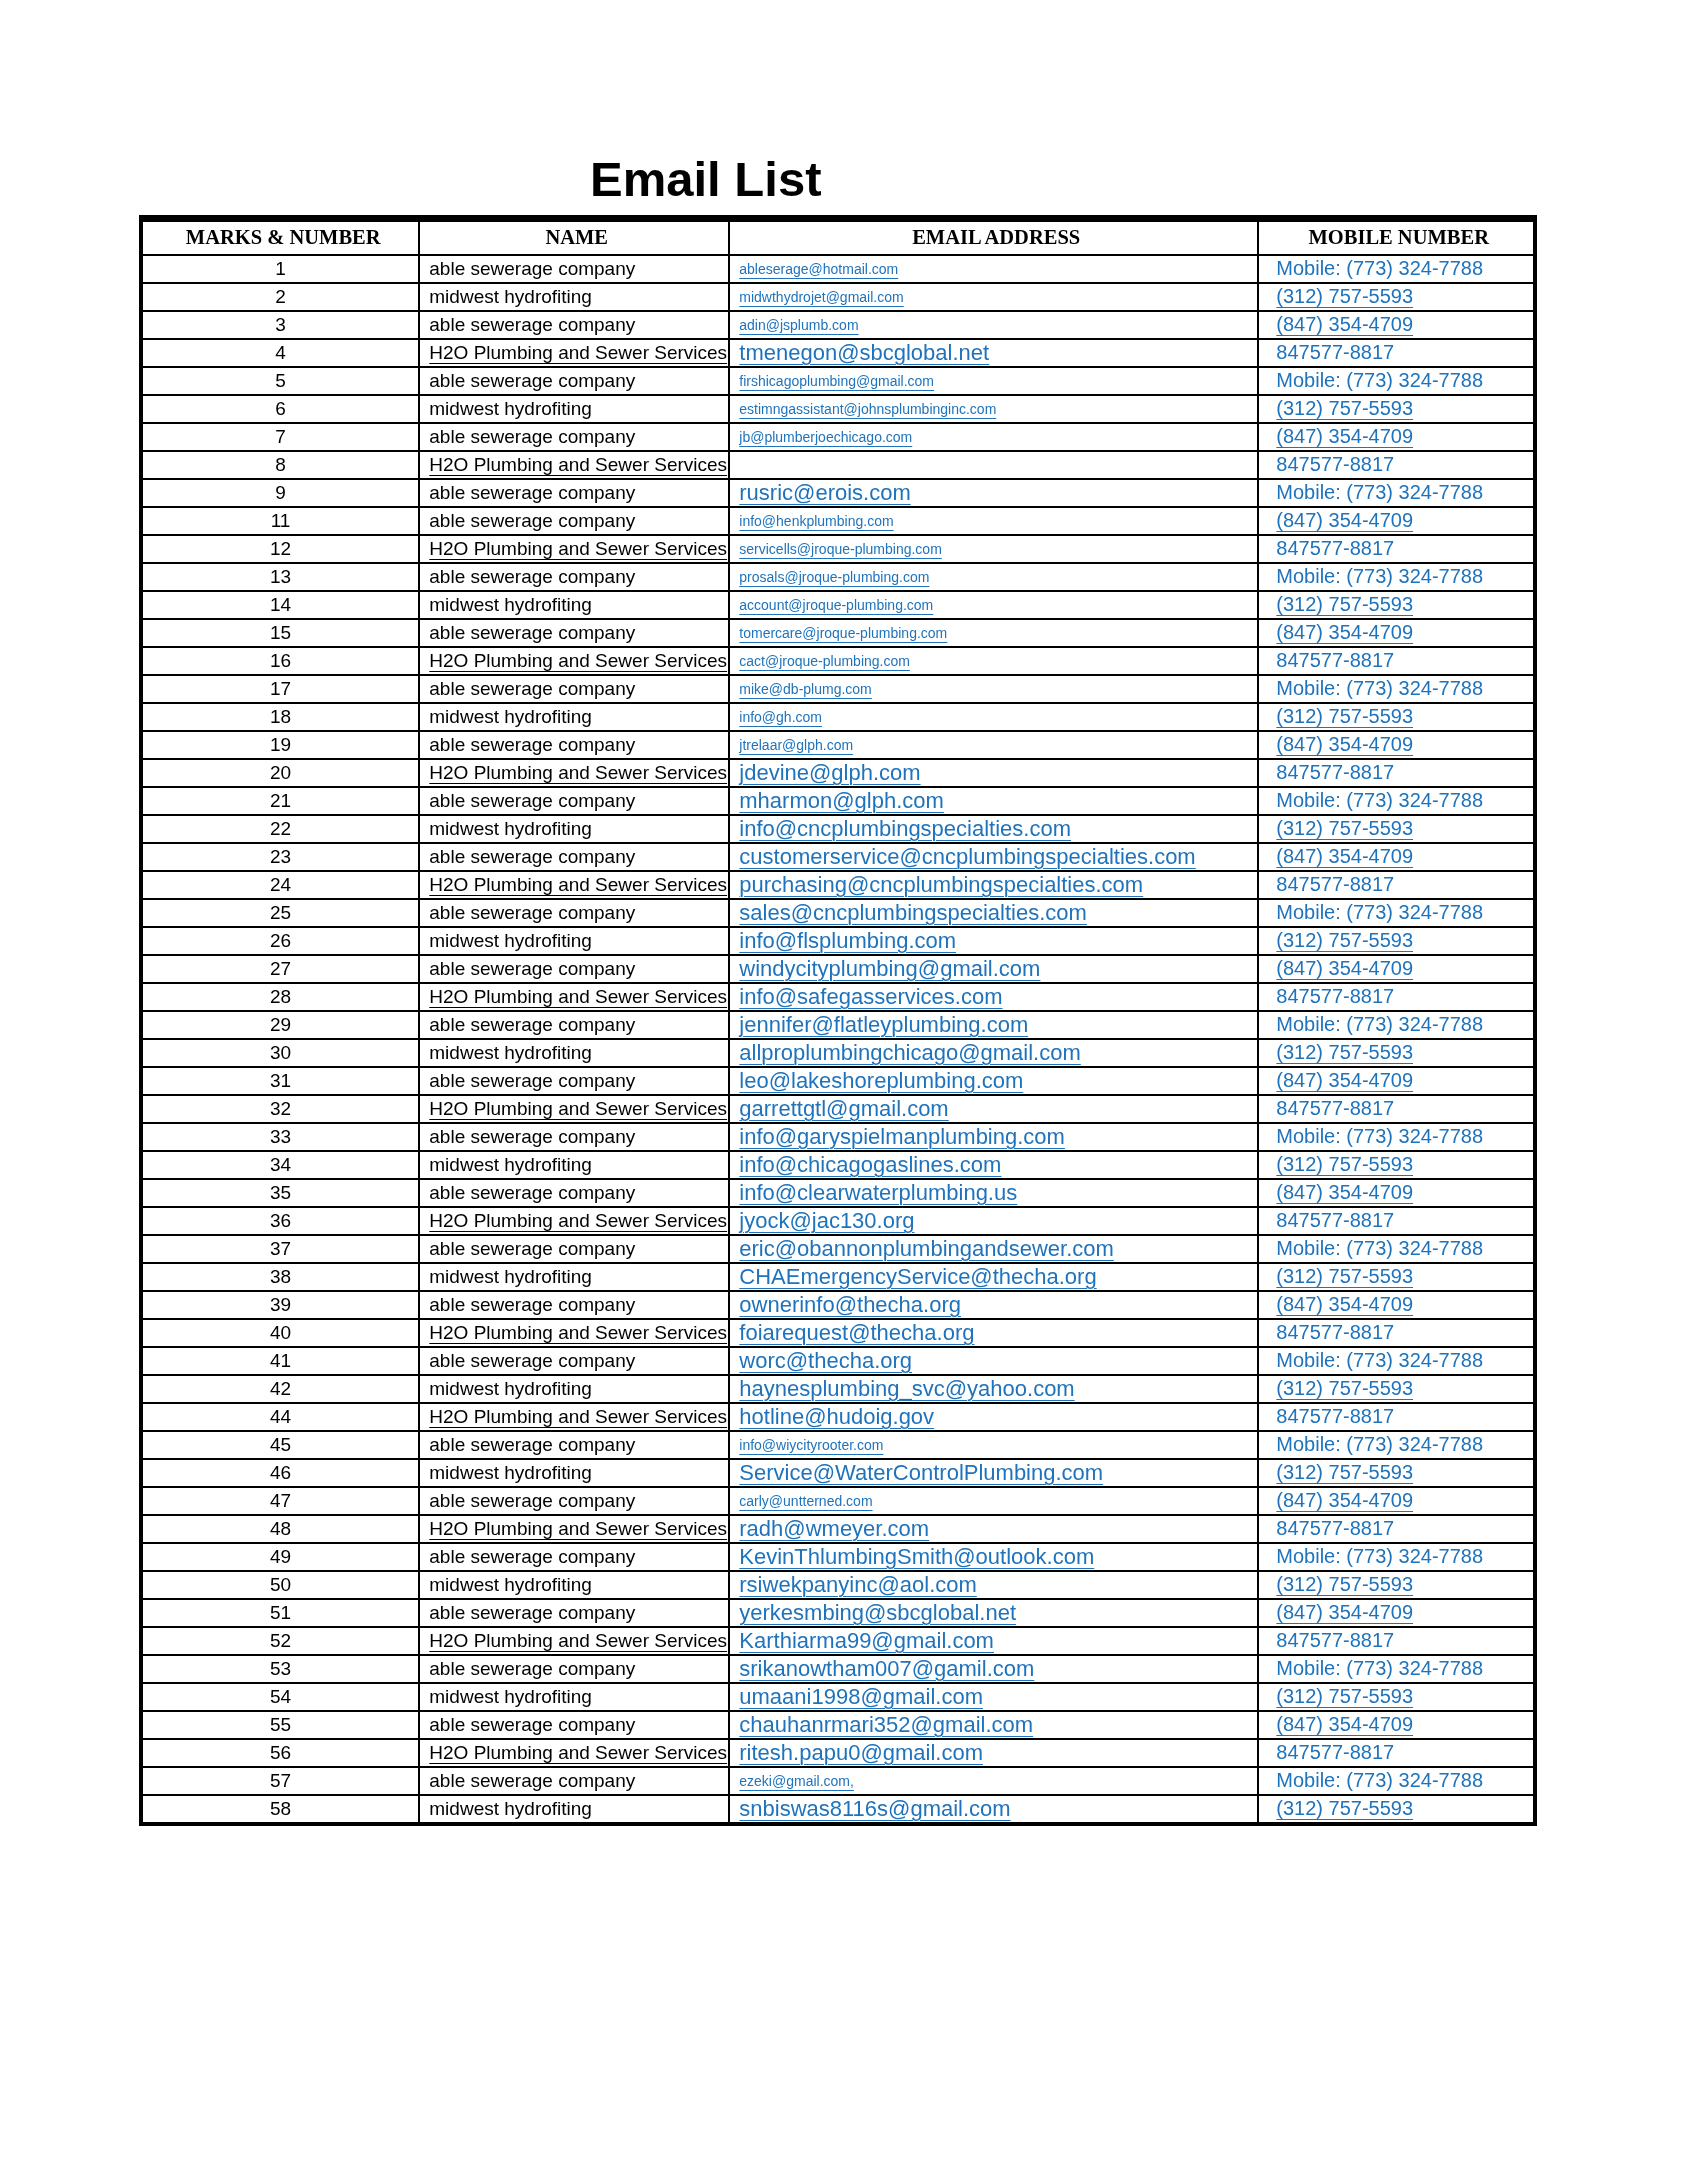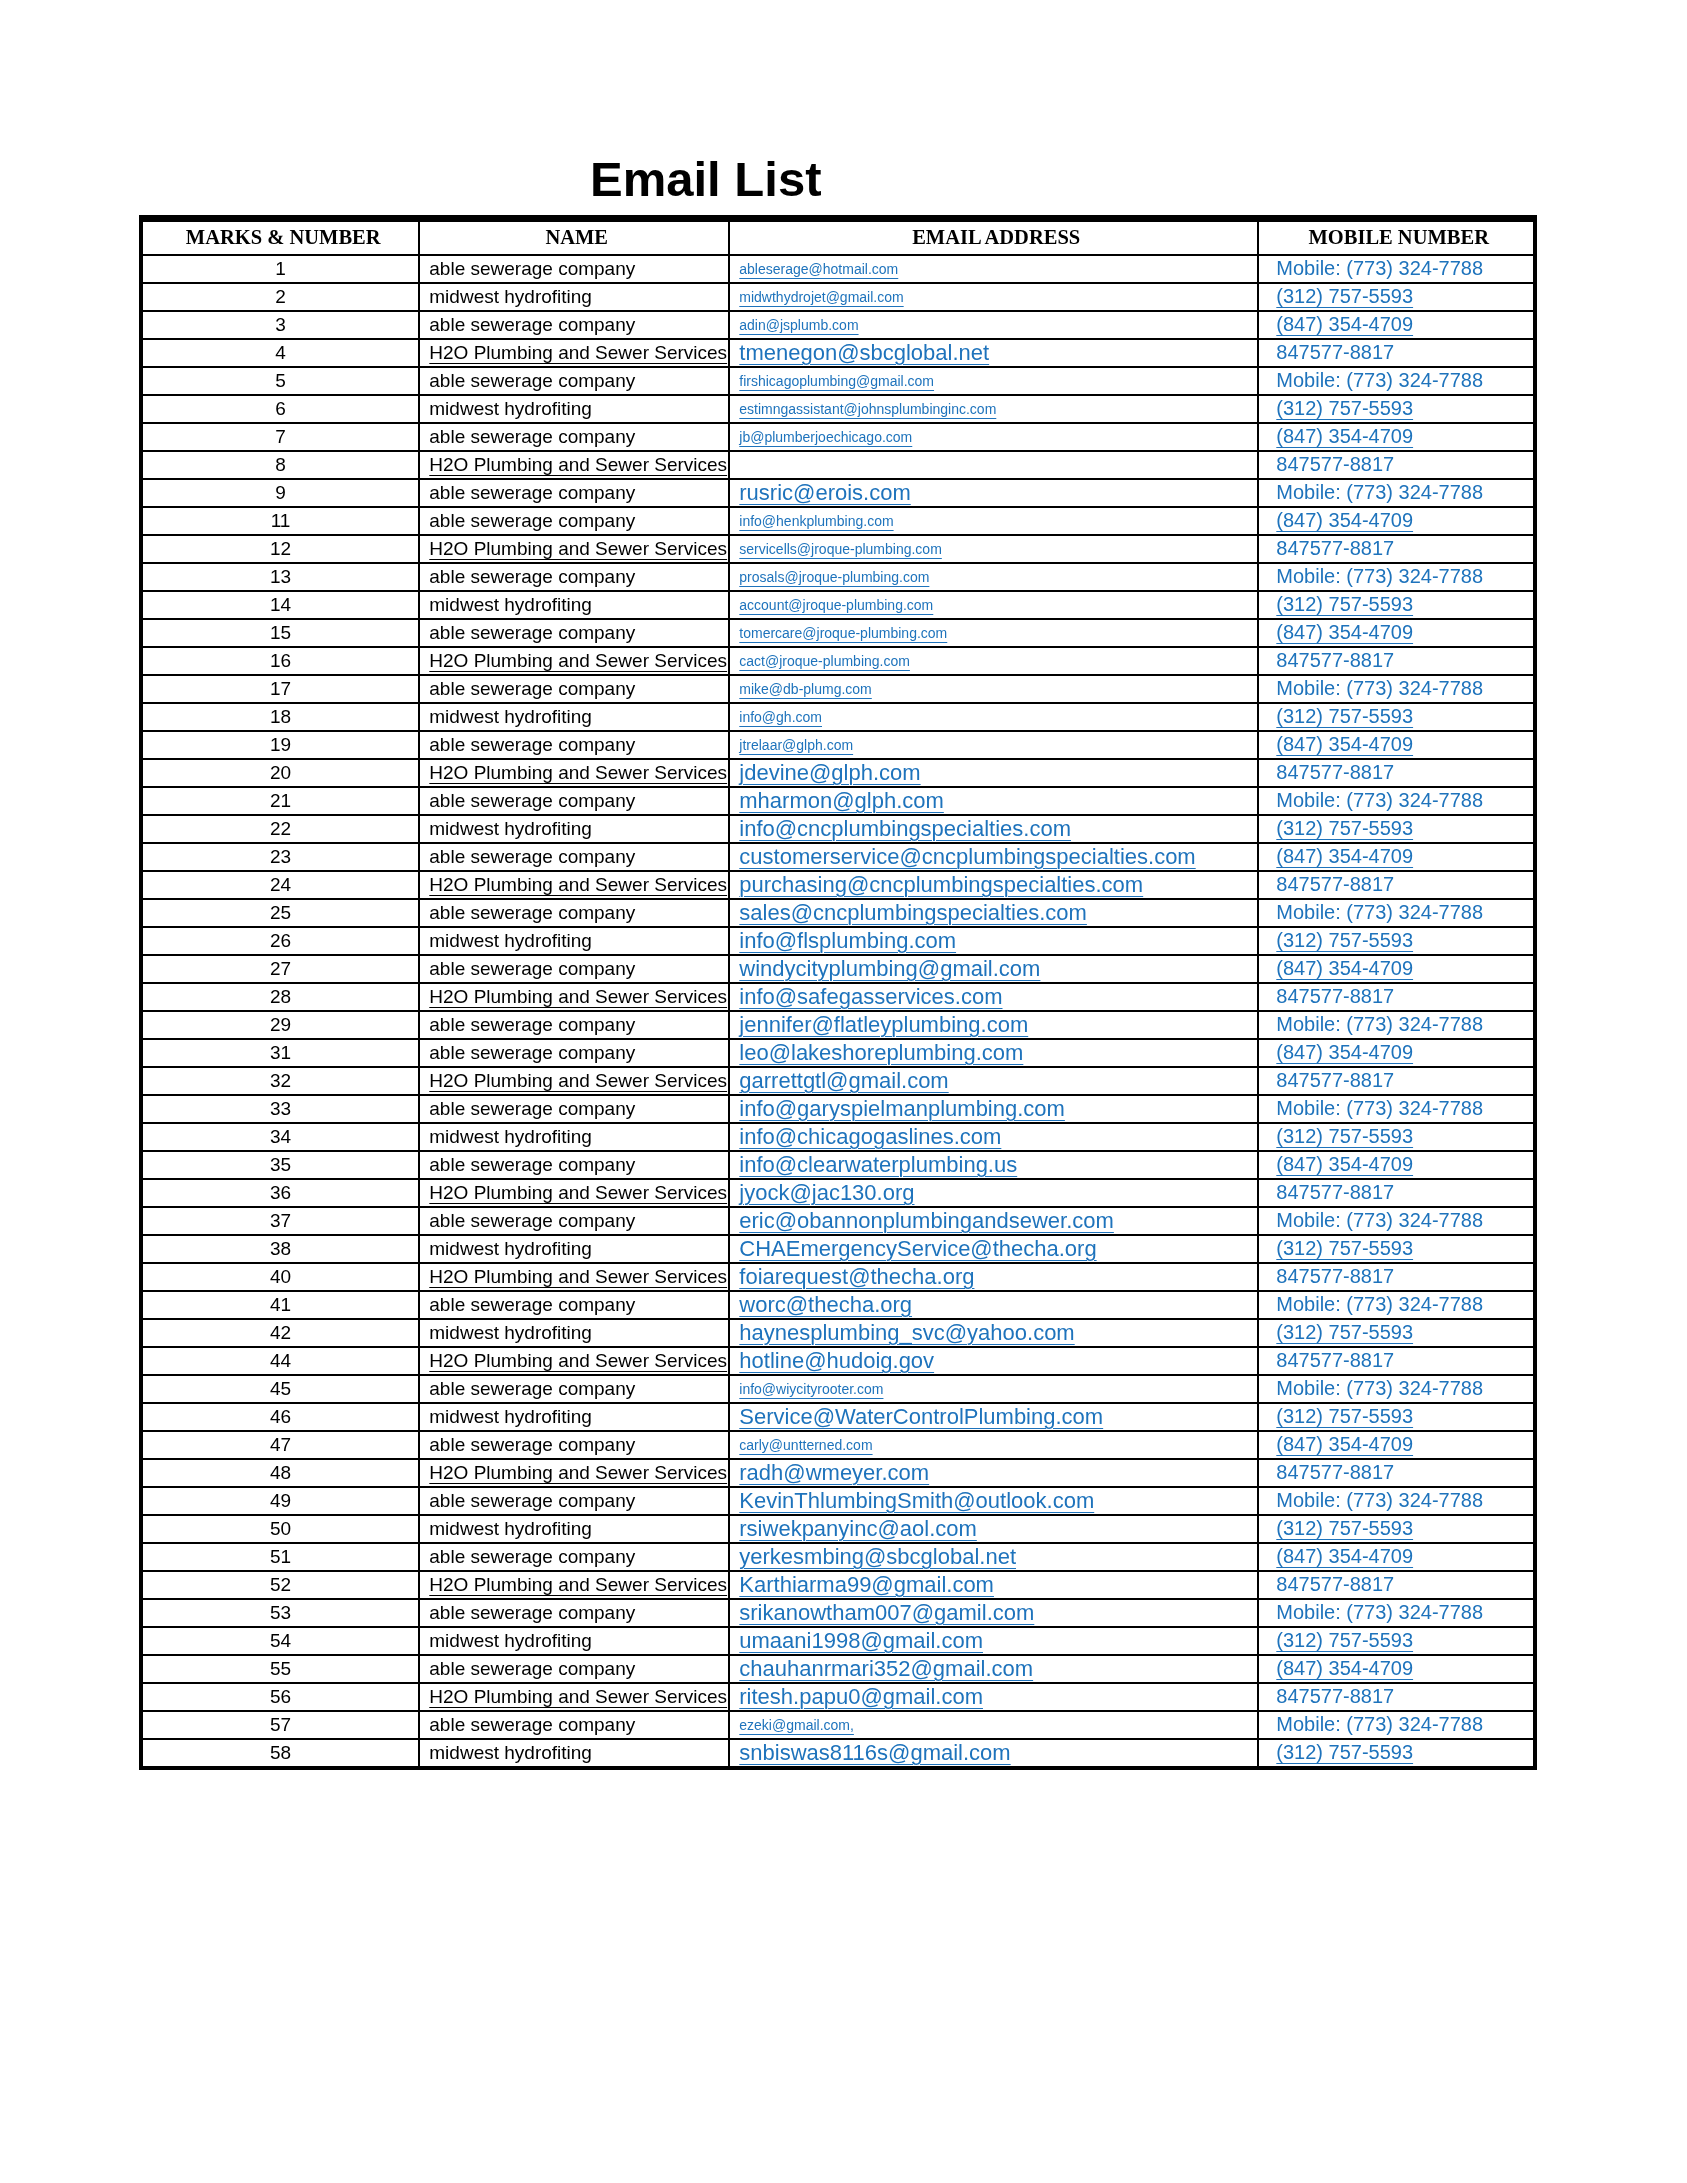"30" tr { html: none -> <tr> <td>30</td> <td>midwest hydrofiting</td> <td><a>allproplumbingchicago@gmail.com</a></td> <td><span>(312) 757-5593</span></td> </tr> }
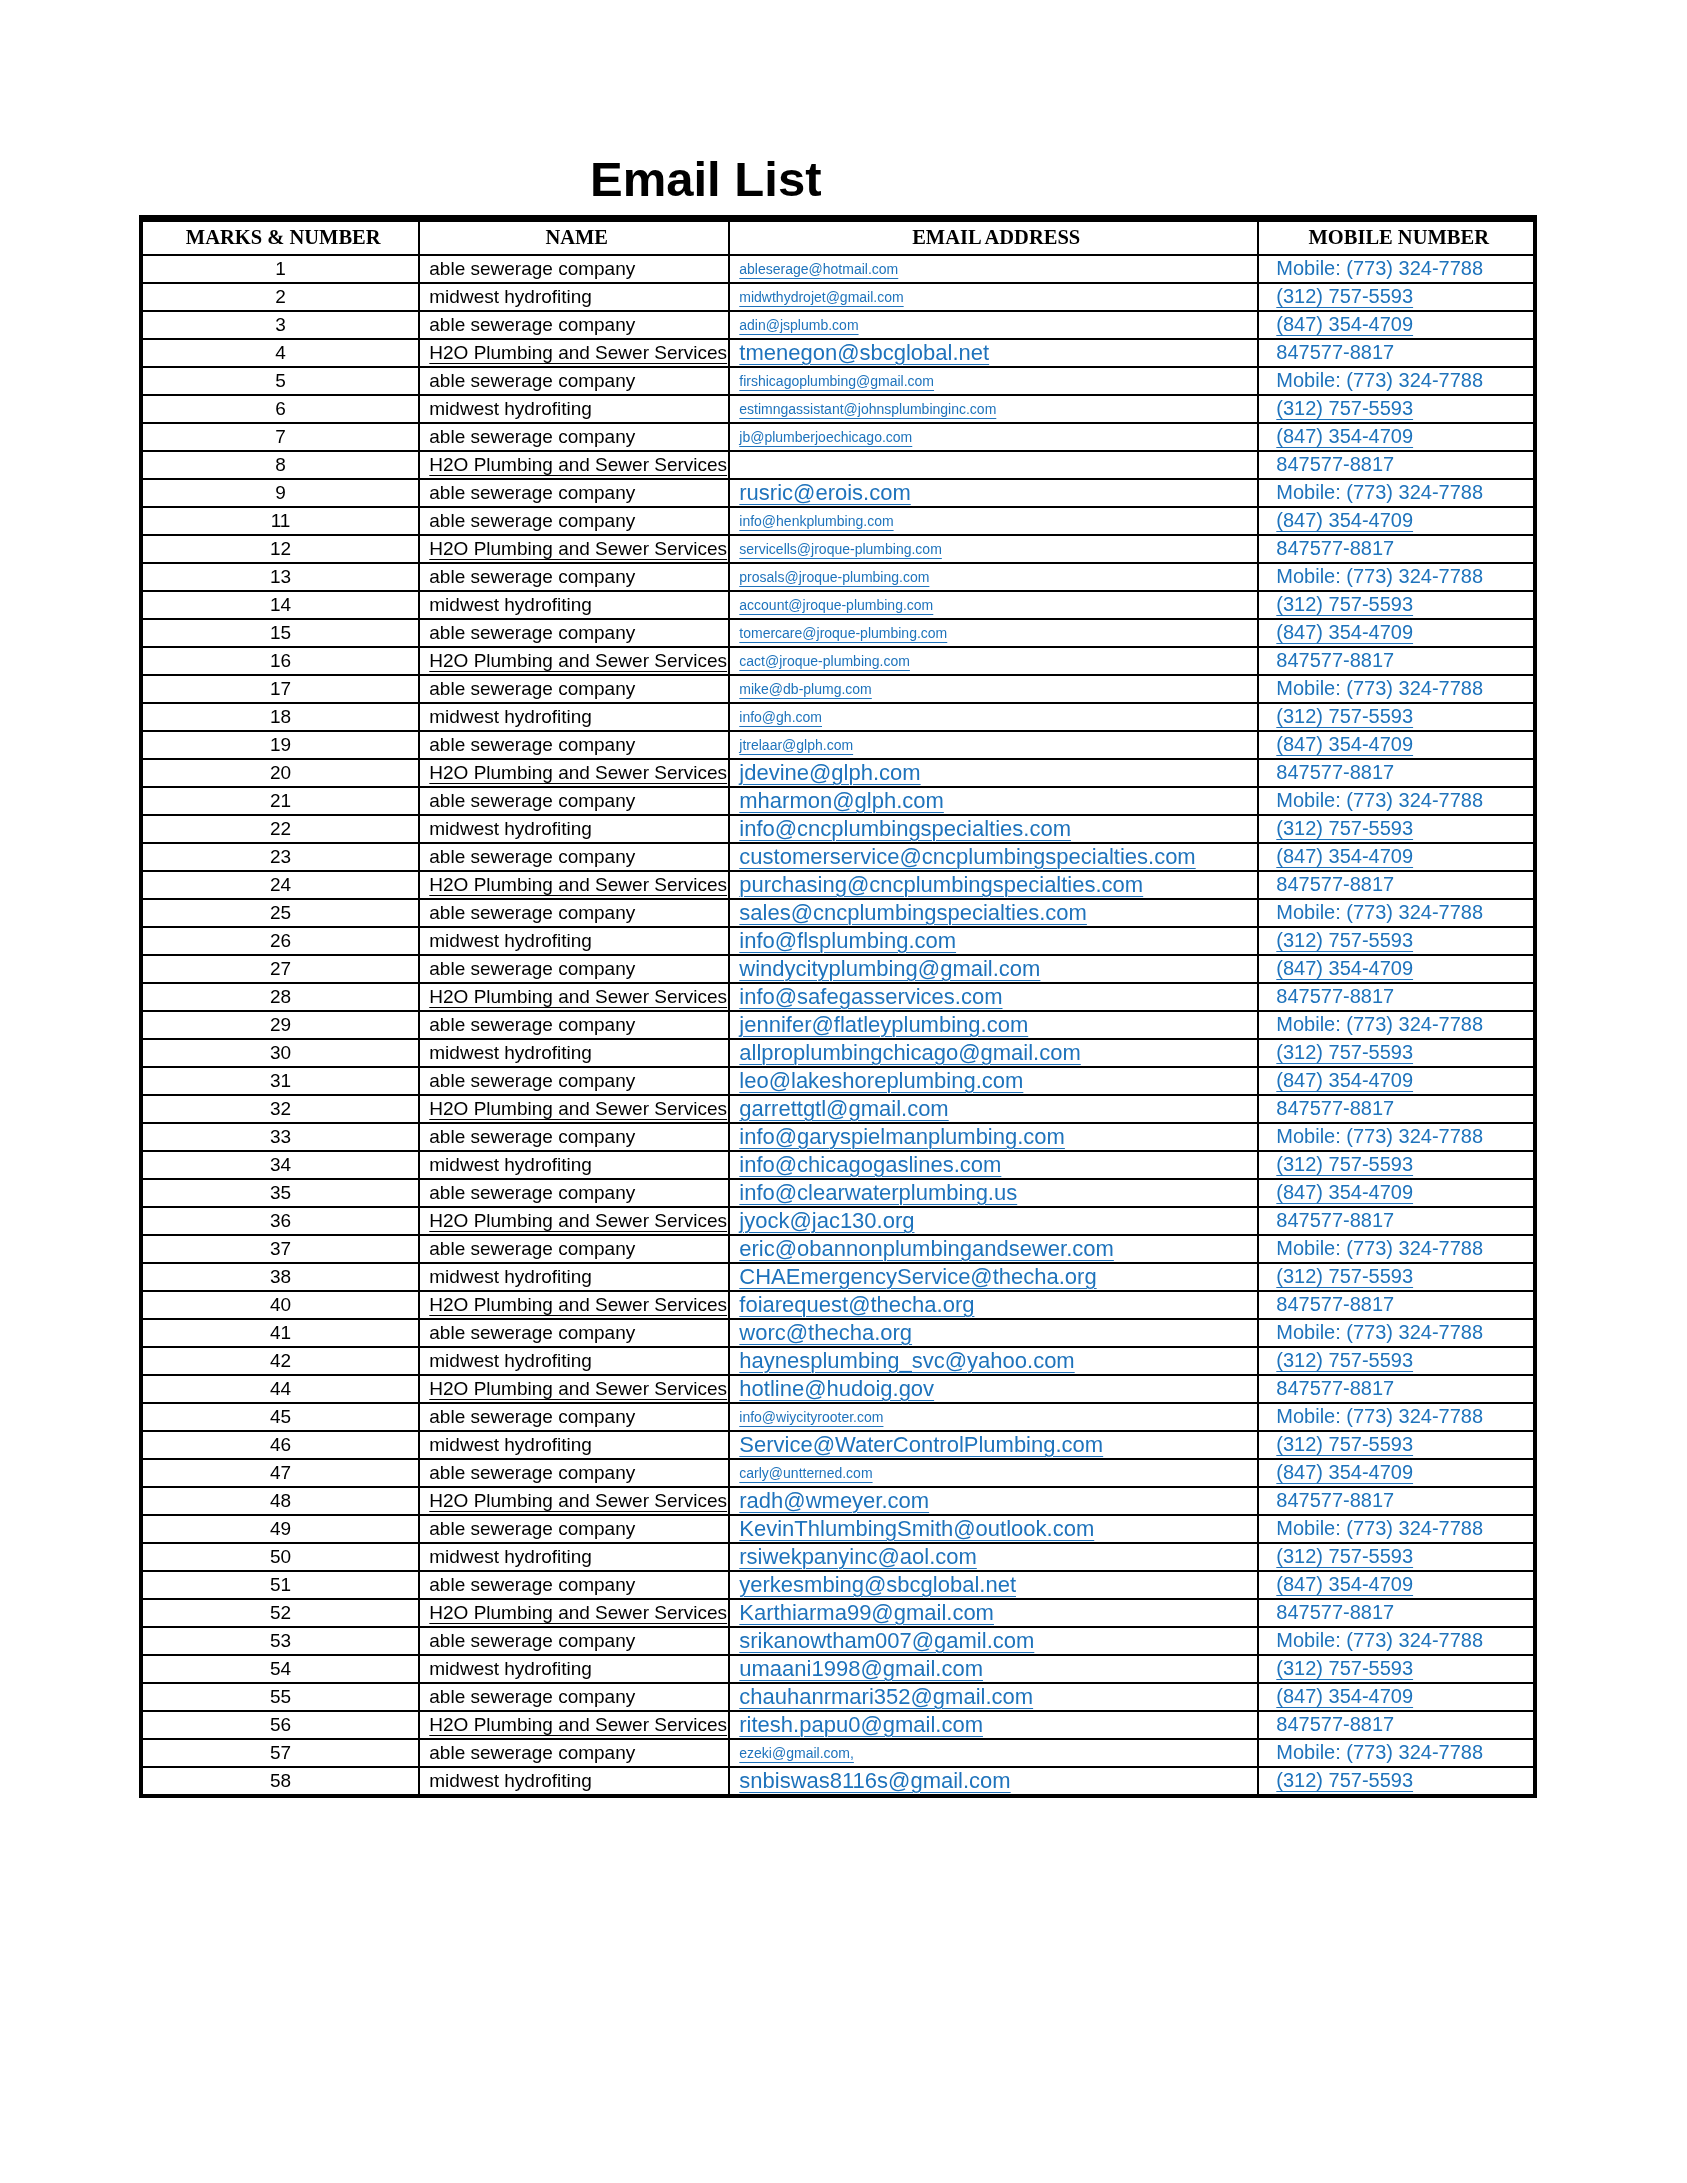"39" tr { html: none -> <tr> <td>39</td> <td>able sewerage company</td> <td><a>ownerinfo@thecha.org</a></td> <td><span>(847) 354-4709</span></td> </tr> }
